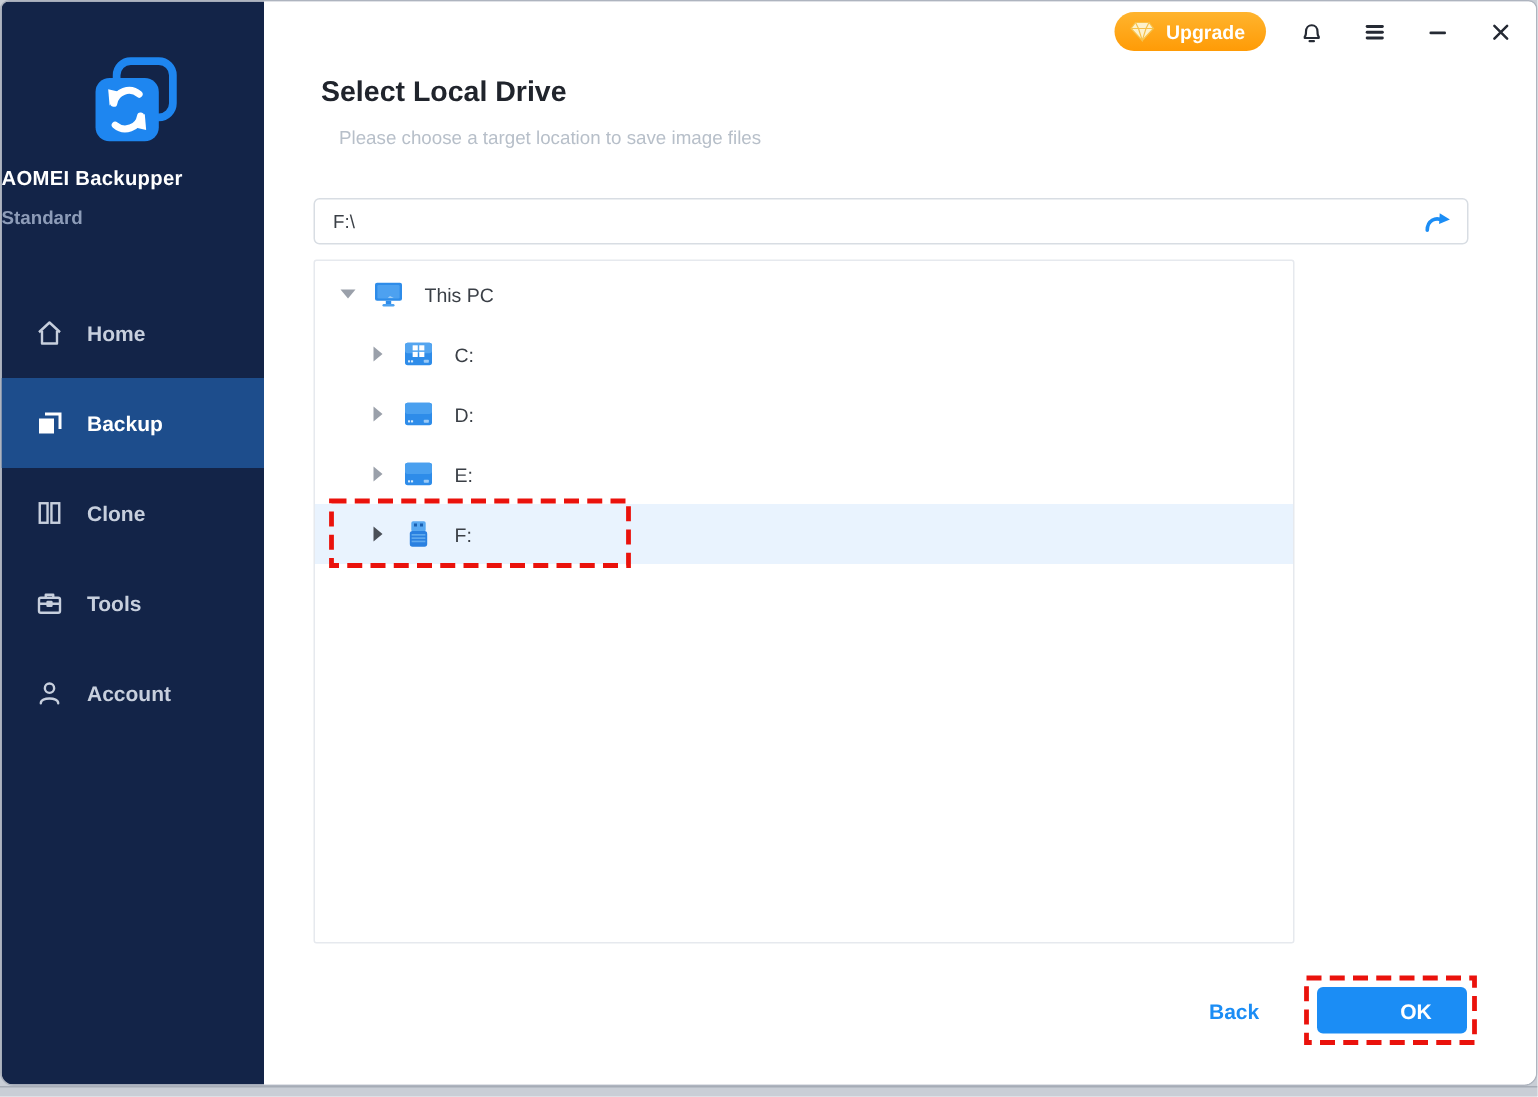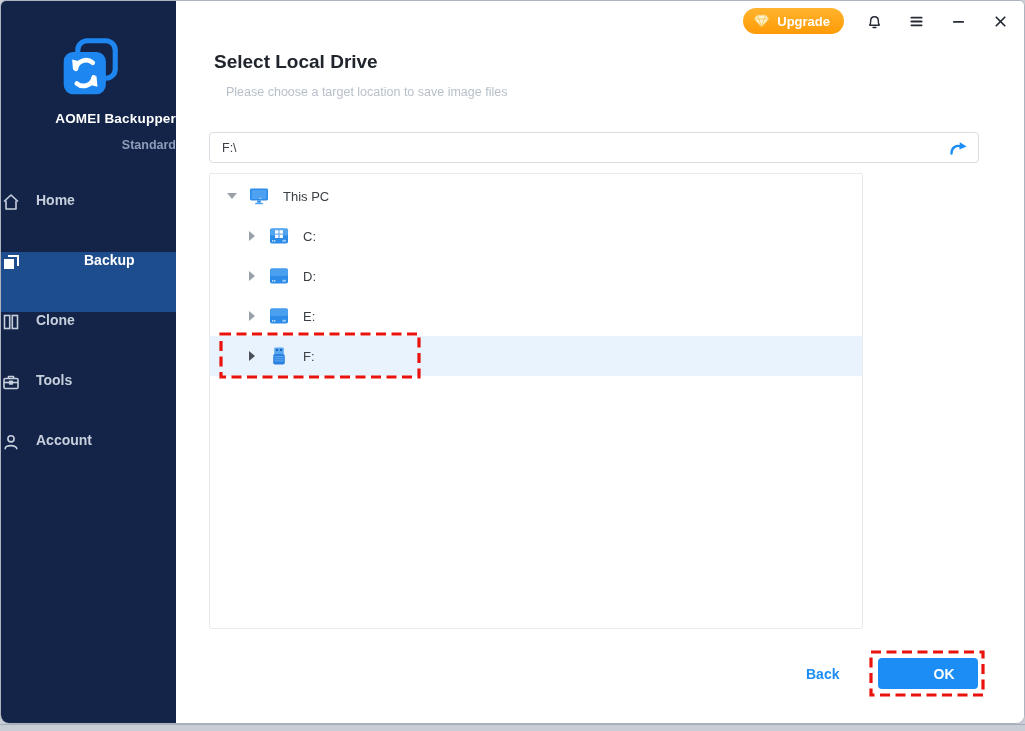"AOMEI Backupper" .brand { text-align: right -> left }
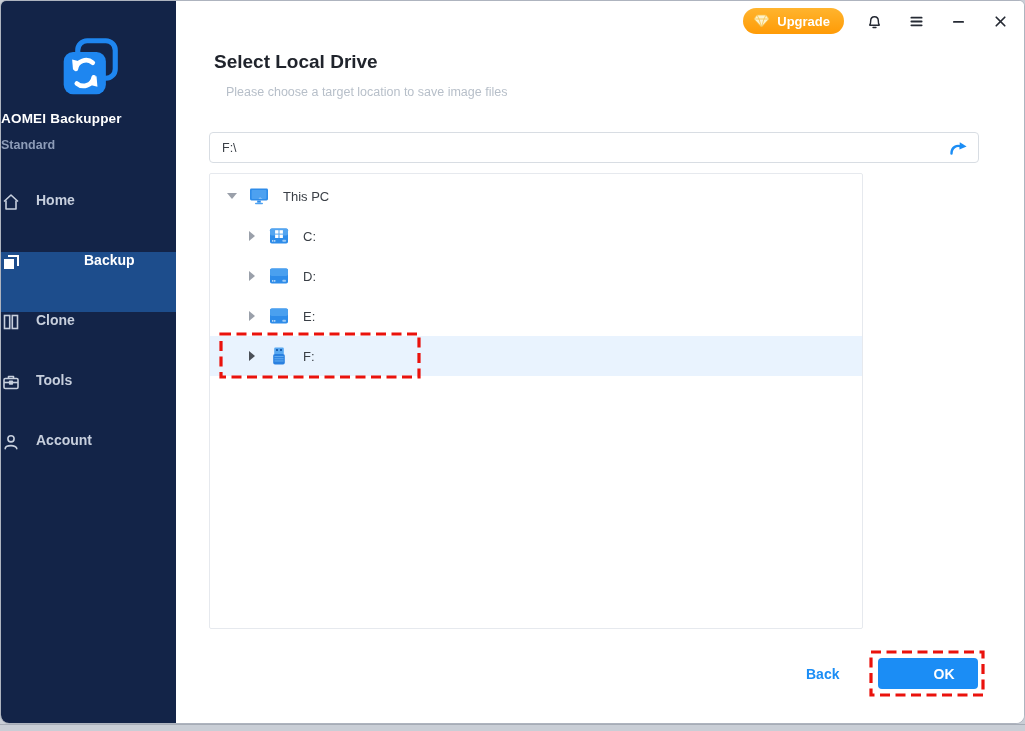"Home" .menu-item { align-items: none -> center; padding-left: none -> 22px }
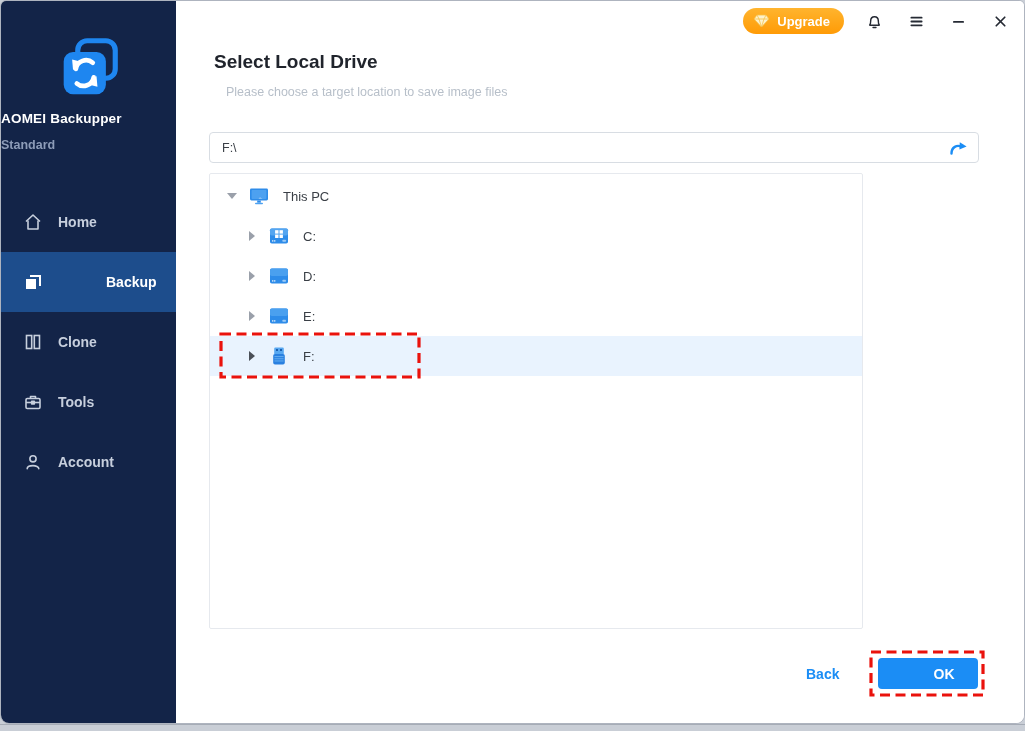"Backup" .menu-item.active { gap: 48px -> none }
